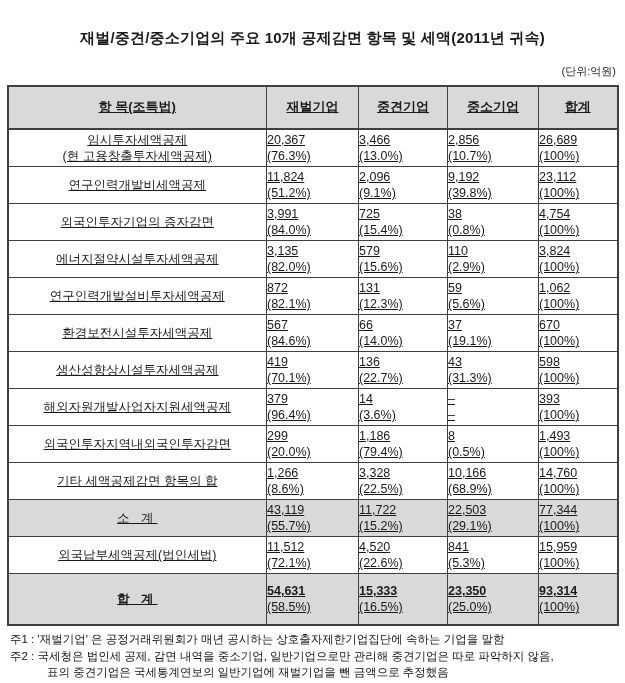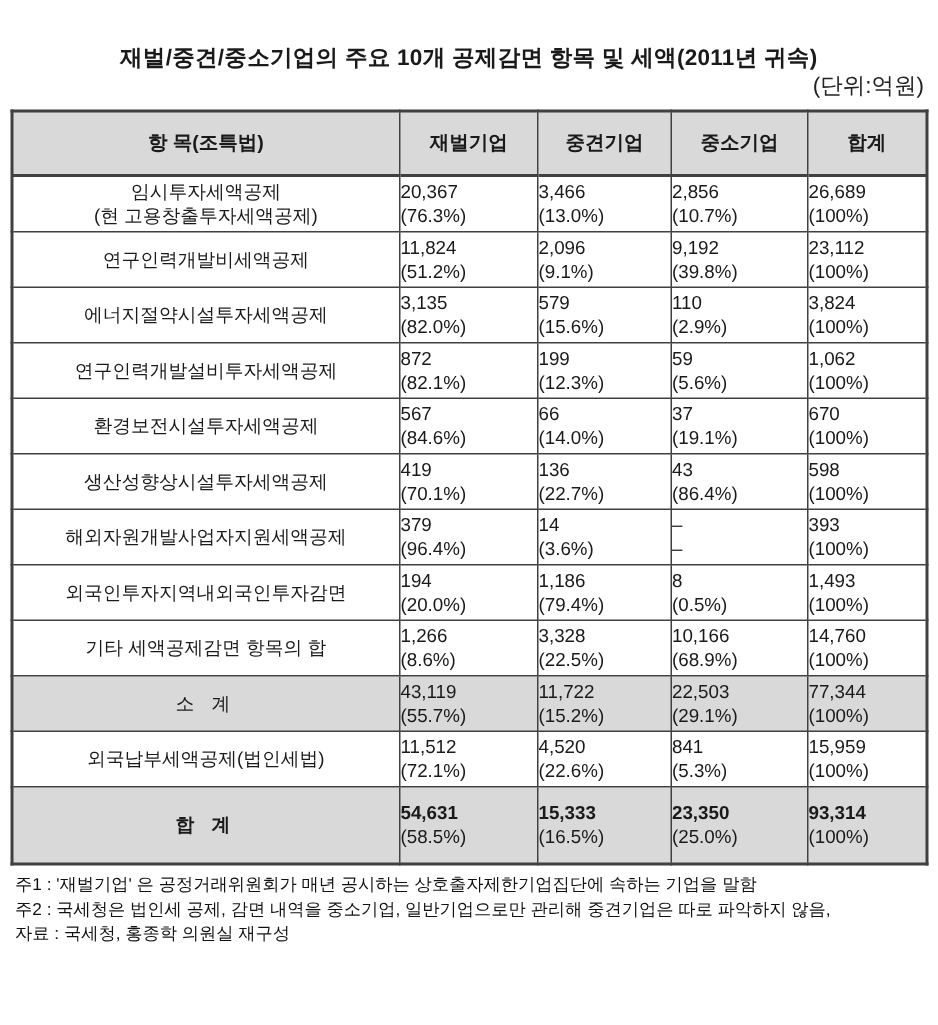"(단위:억원)" .unit { font-size: 15px -> 11px; margin: 0 9px 6px 0 -> 16px 9px 6px 0 }
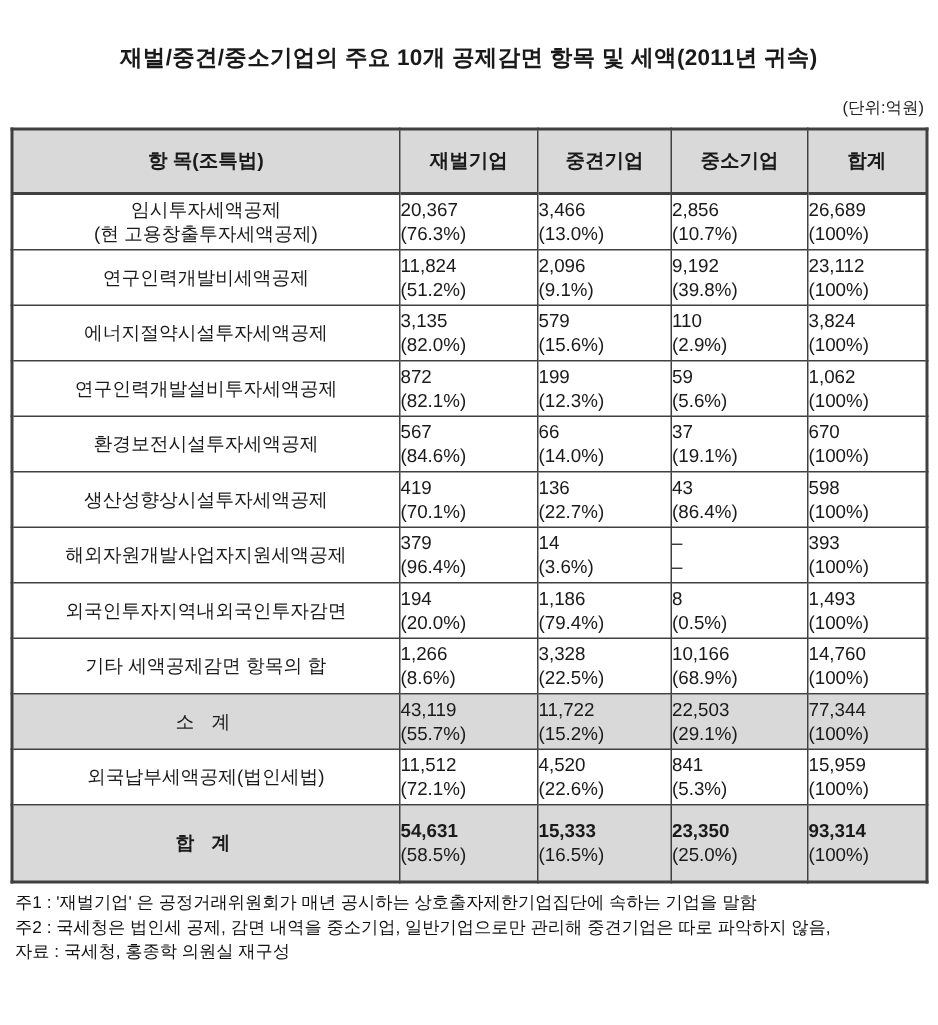"항 목(조특법)" table { text-decoration: none -> underline }
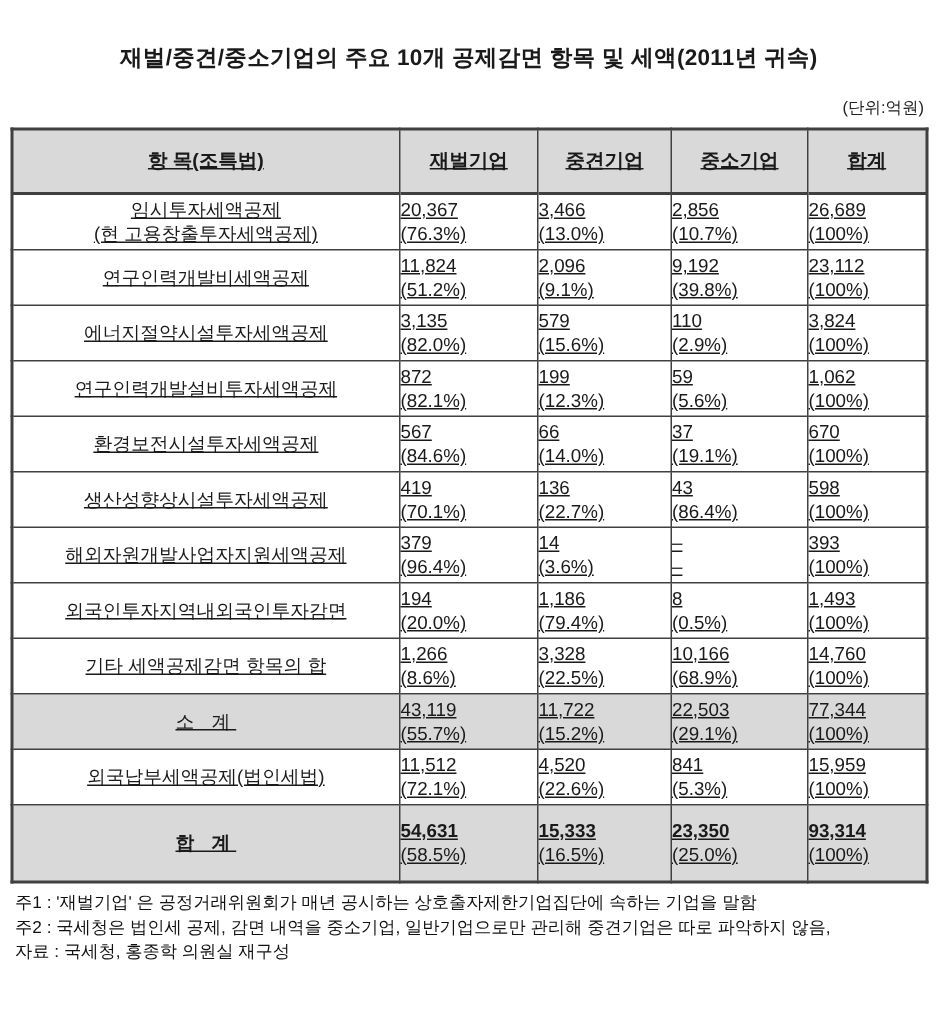"외국인투자기업의 증자감면" tr { html: none -> <tr> <td> <div>외국인투자기업의 증자감면</div> </td> <td> <div>3,991</div> <div>(84.0%)</div> </td> <td> <div>725</div> <div>(15.4%)</div> </td> <td> <div>38</div> <div>(0.8%)</div> </td> <td> <div>4,754</div> <div>(100%)</div> </td> </tr> }
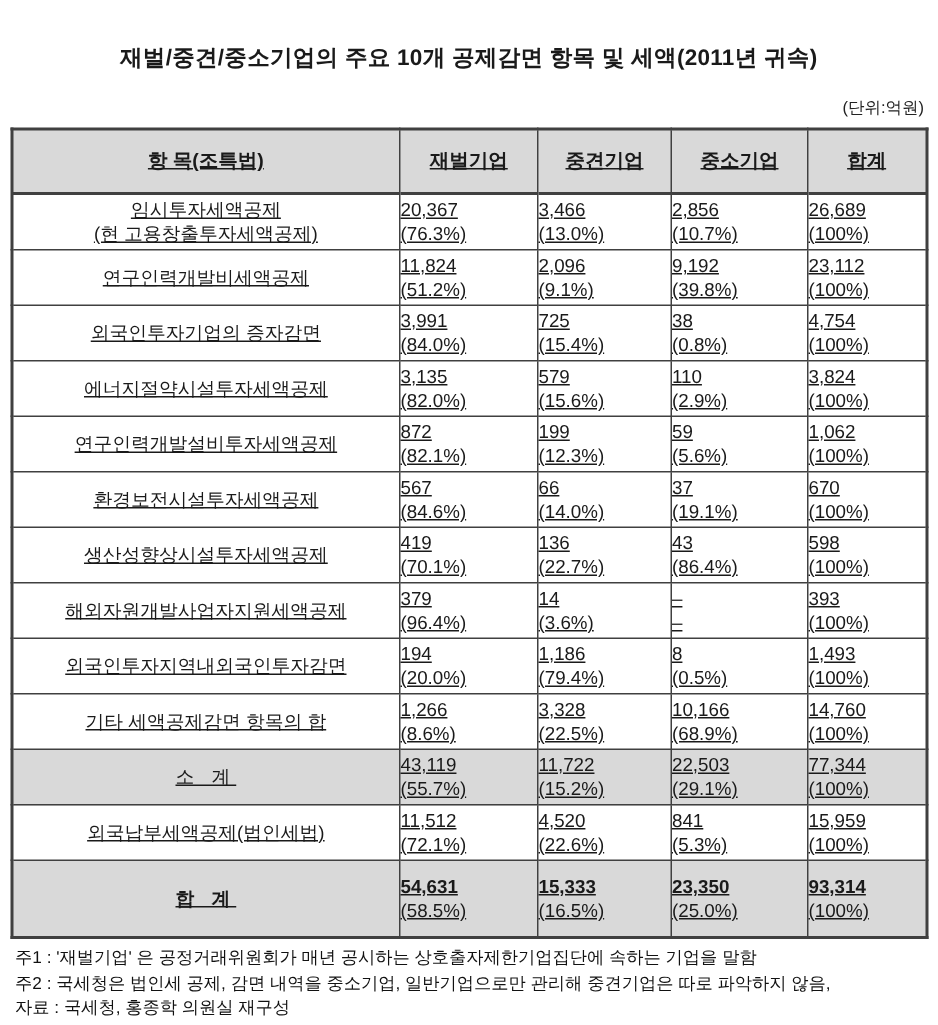"199" div.v { text: 199 -> 131 }
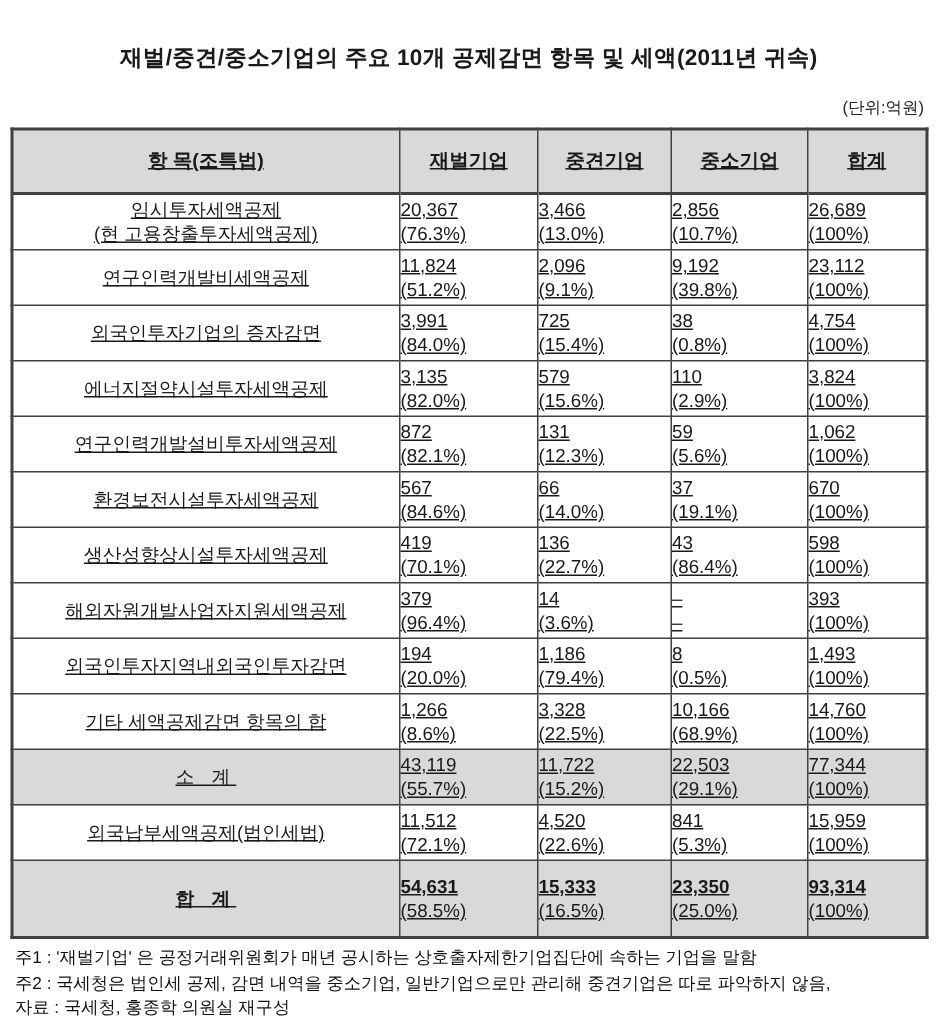"(86.4%)" div.p { text: 86.4% -> 31.3% }
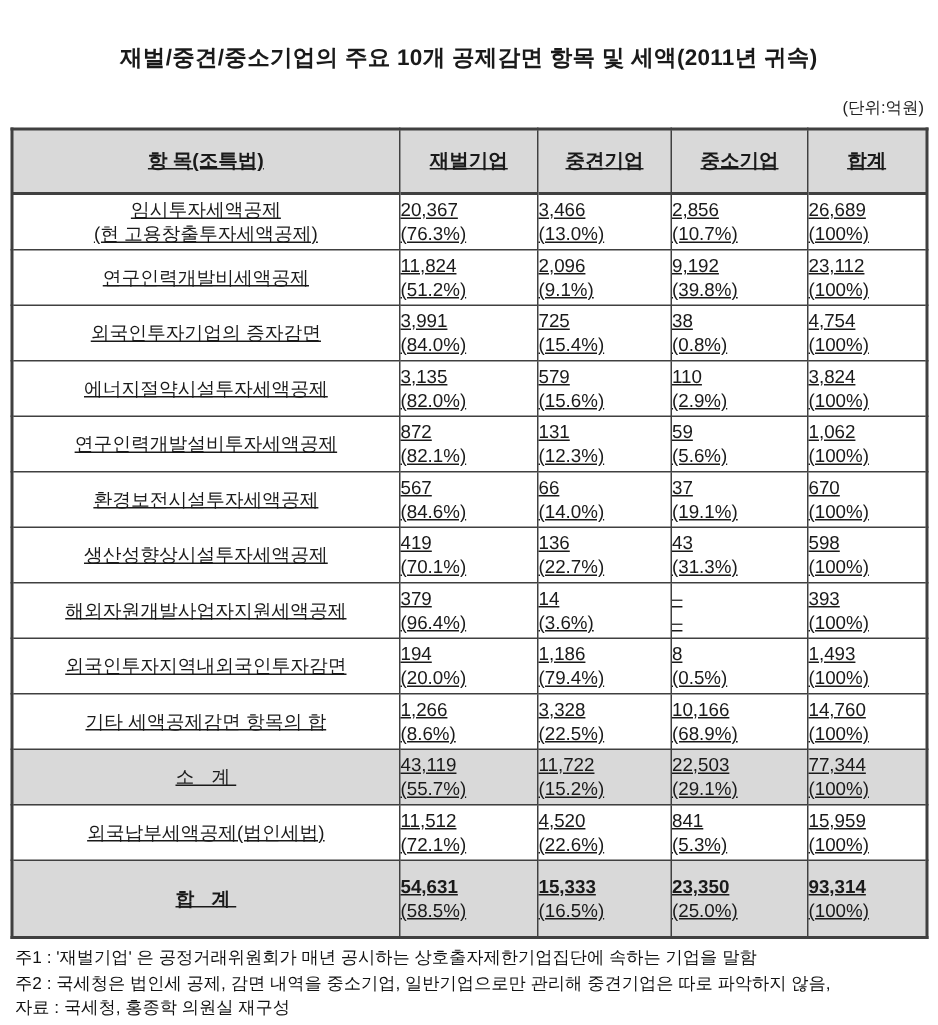"194" div.v { text: 194 -> 299 }
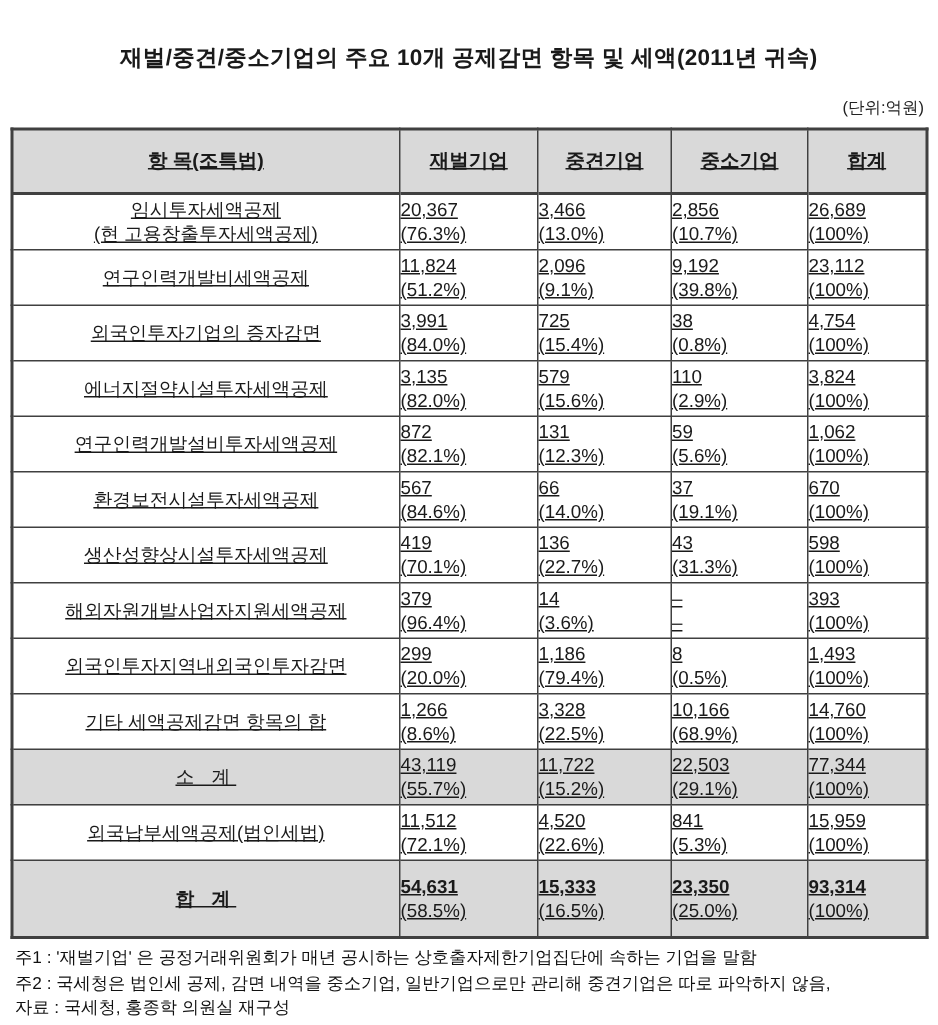"표의 중견기업은 국세통계연보의 일반기업에 재벌기업을" div.indent { html: none -> <div>표의 중견기업은 국세통계연보의 일반기업에 재벌기업을 뺀 금액으로 추정했음</div> }
